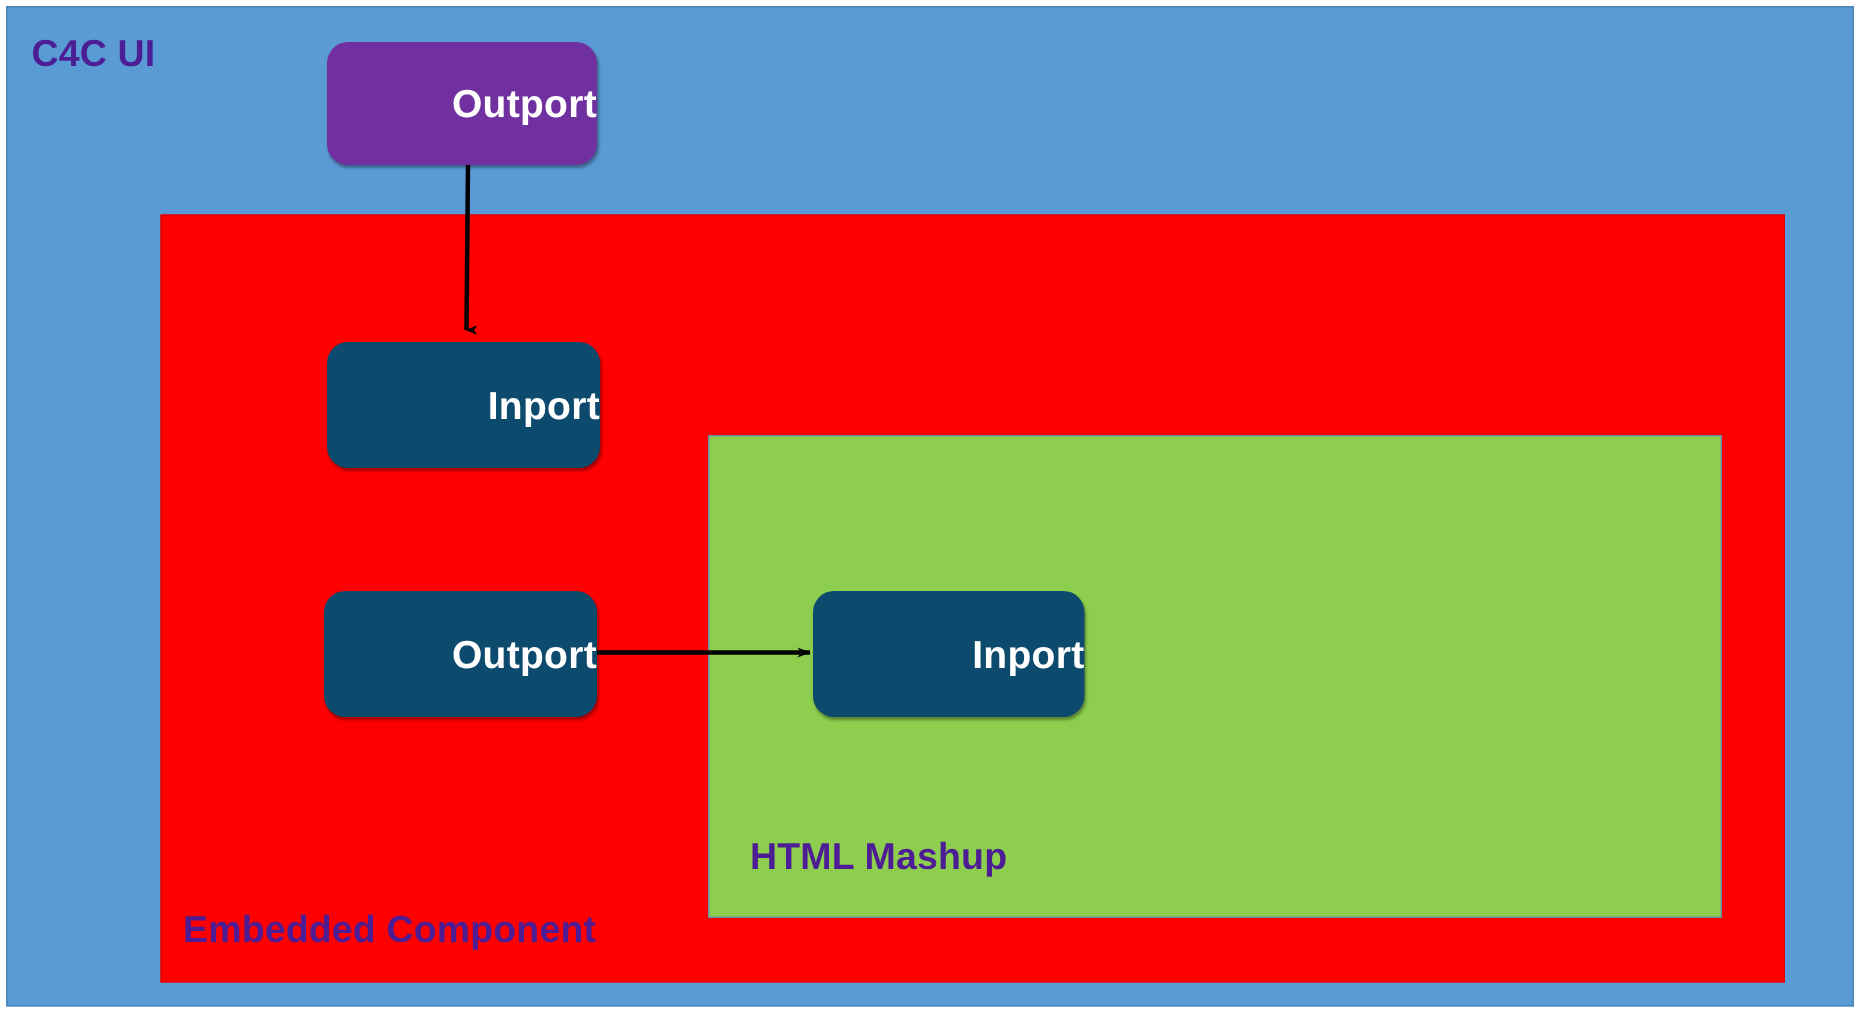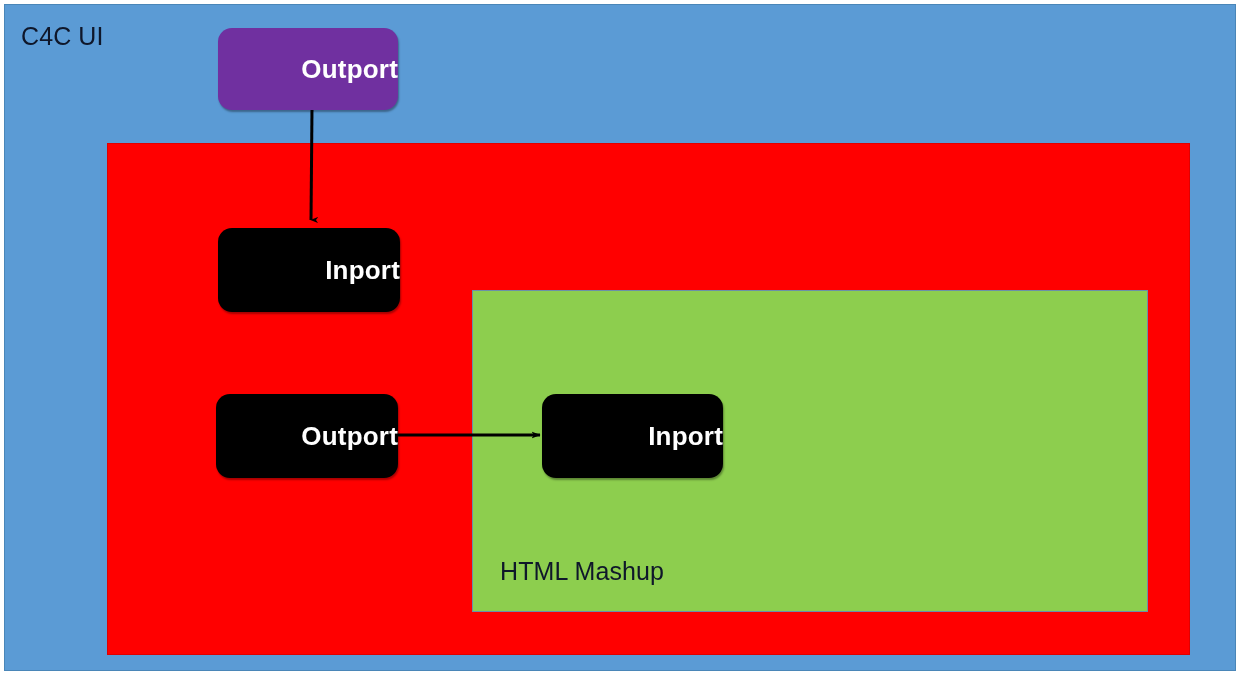"C4C UI" .region-label { color: #0f172a -> #4c1d95; font-weight: normal -> bold }
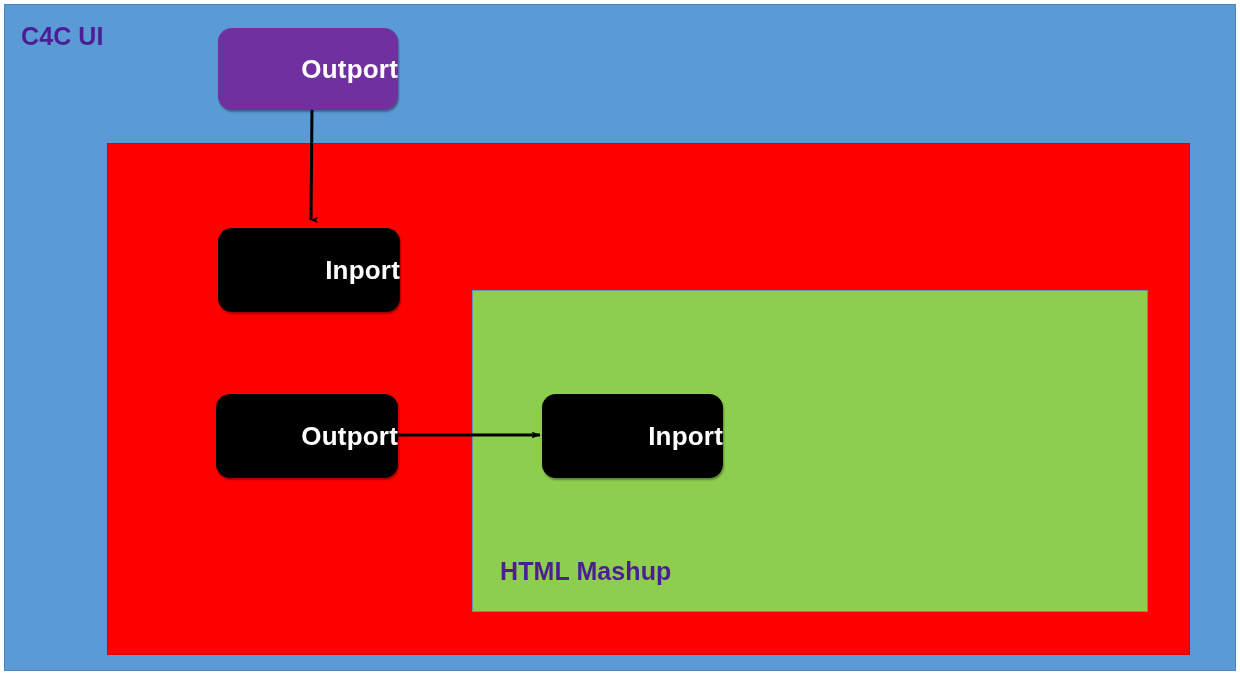"Inport" .port-cyan { background: #000000 -> #0c4a6e }
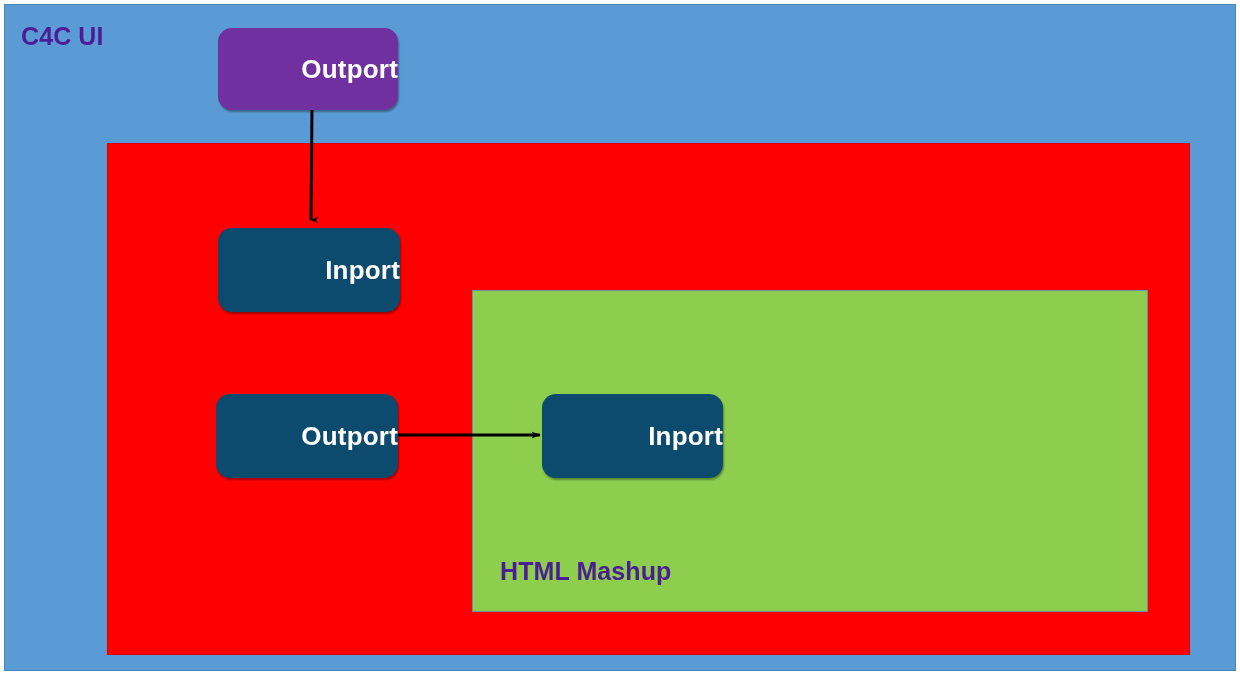"Embedded Component" span.region-label { html: none -> <span>Embedded Component</span> }
